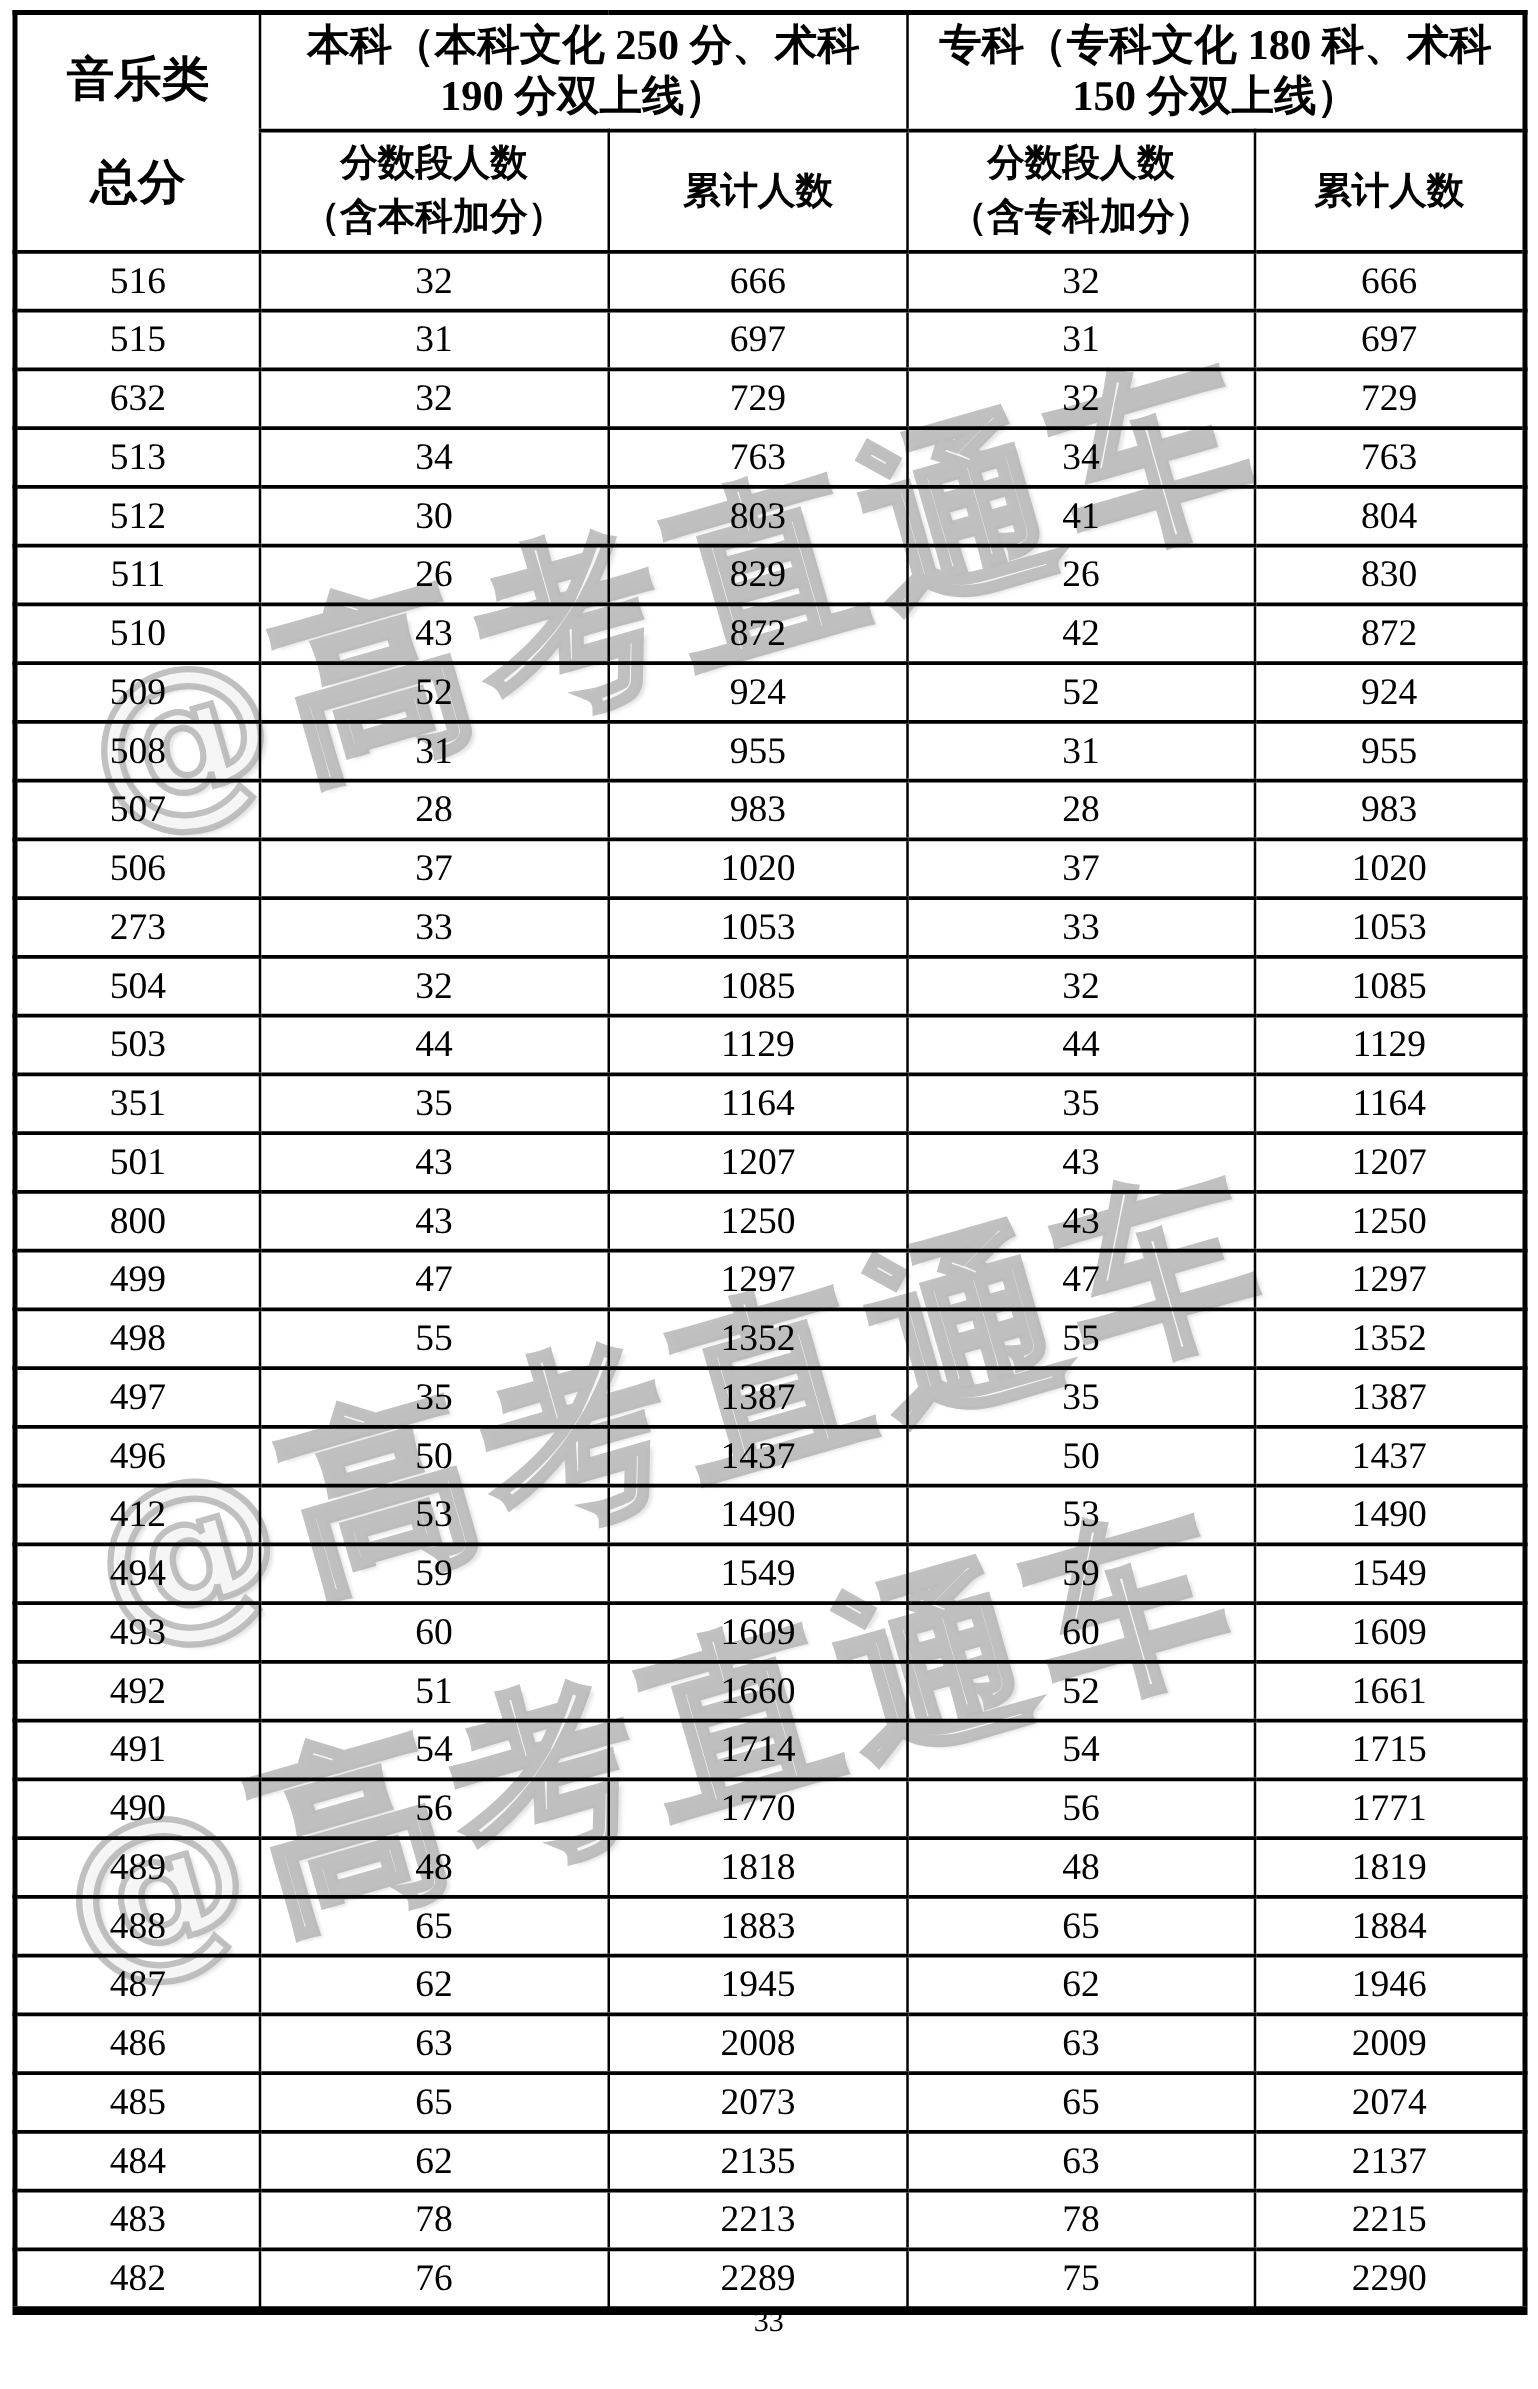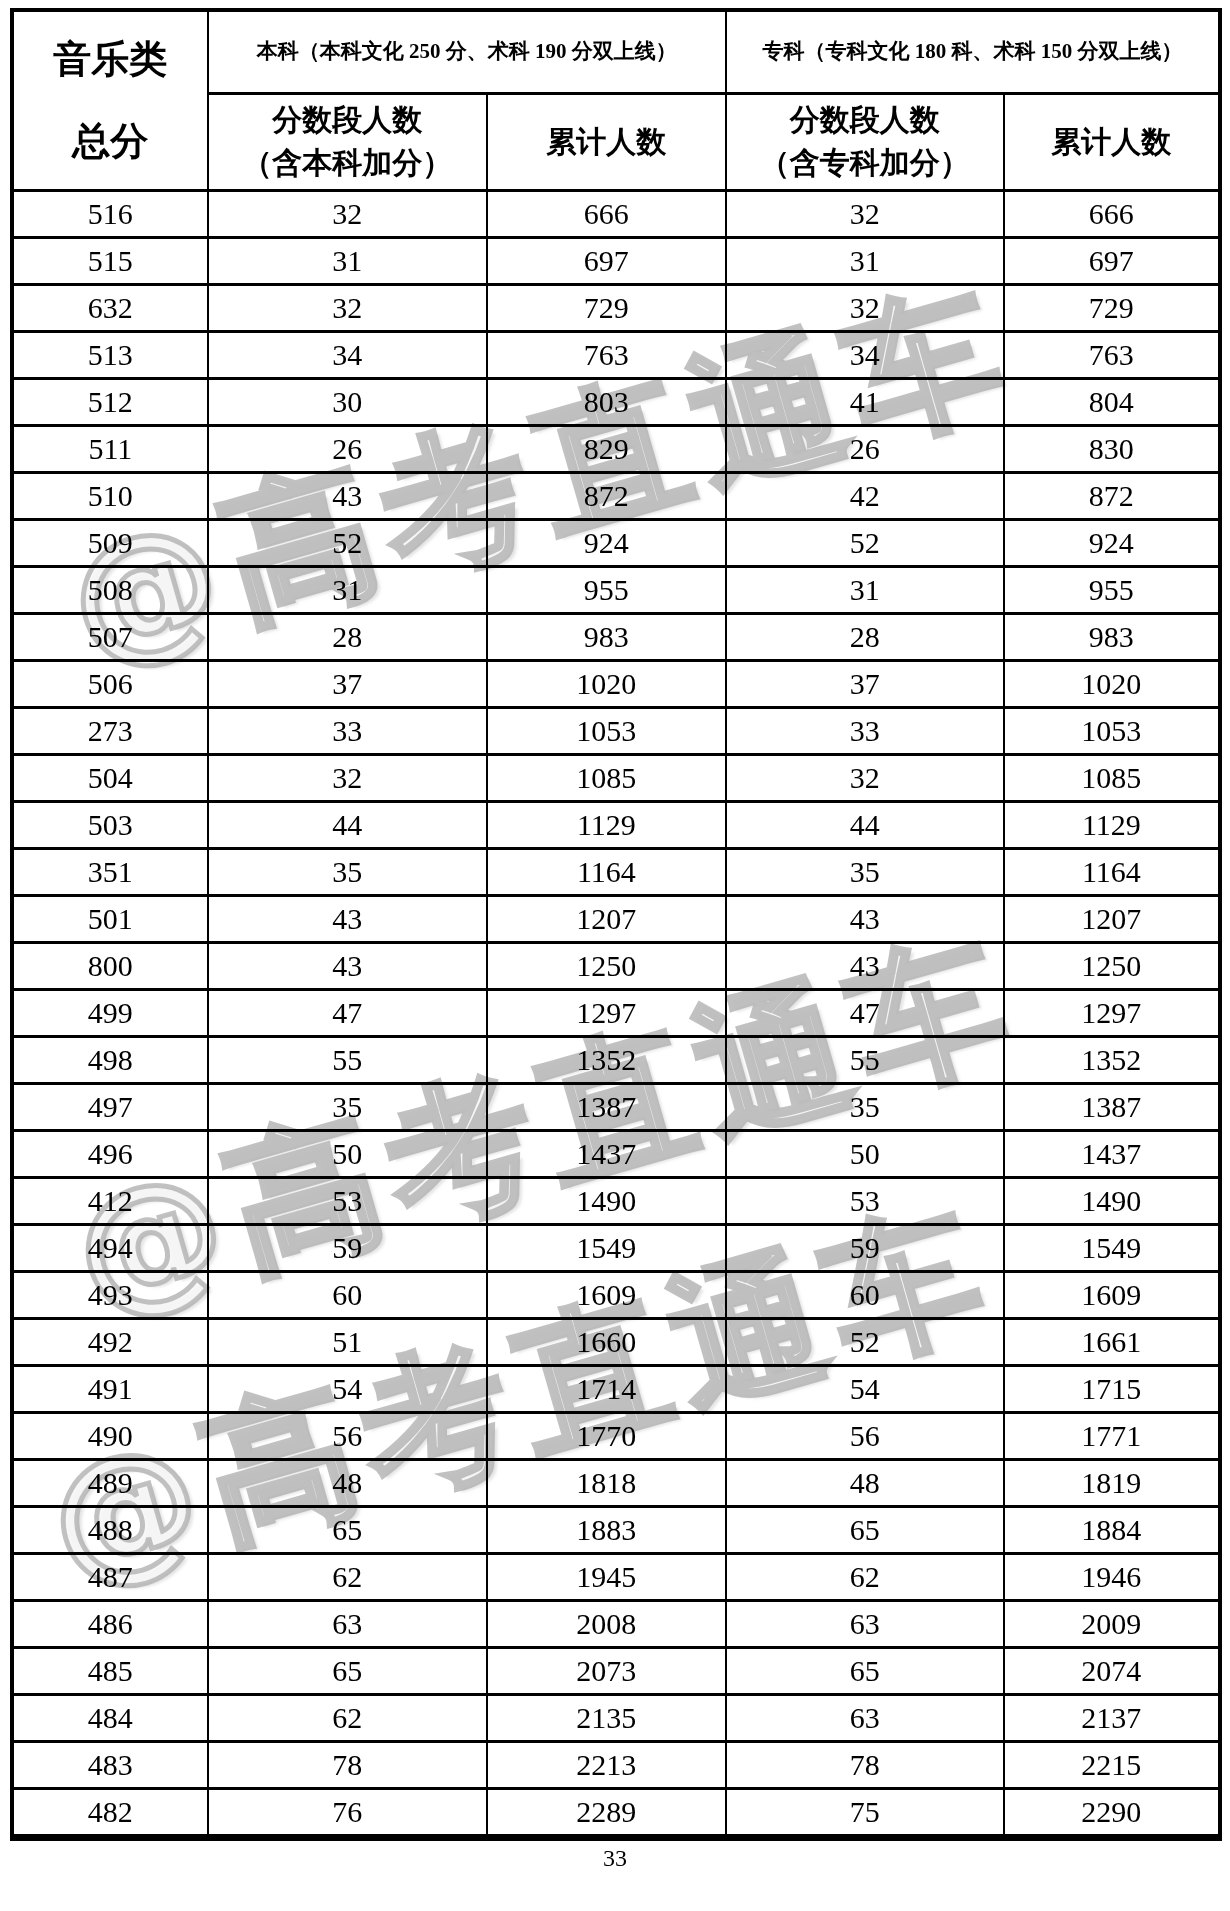"本科（本科文化 250 分、术科 190 分双上线）" th.group-header { font-size: 21px -> 34px }
